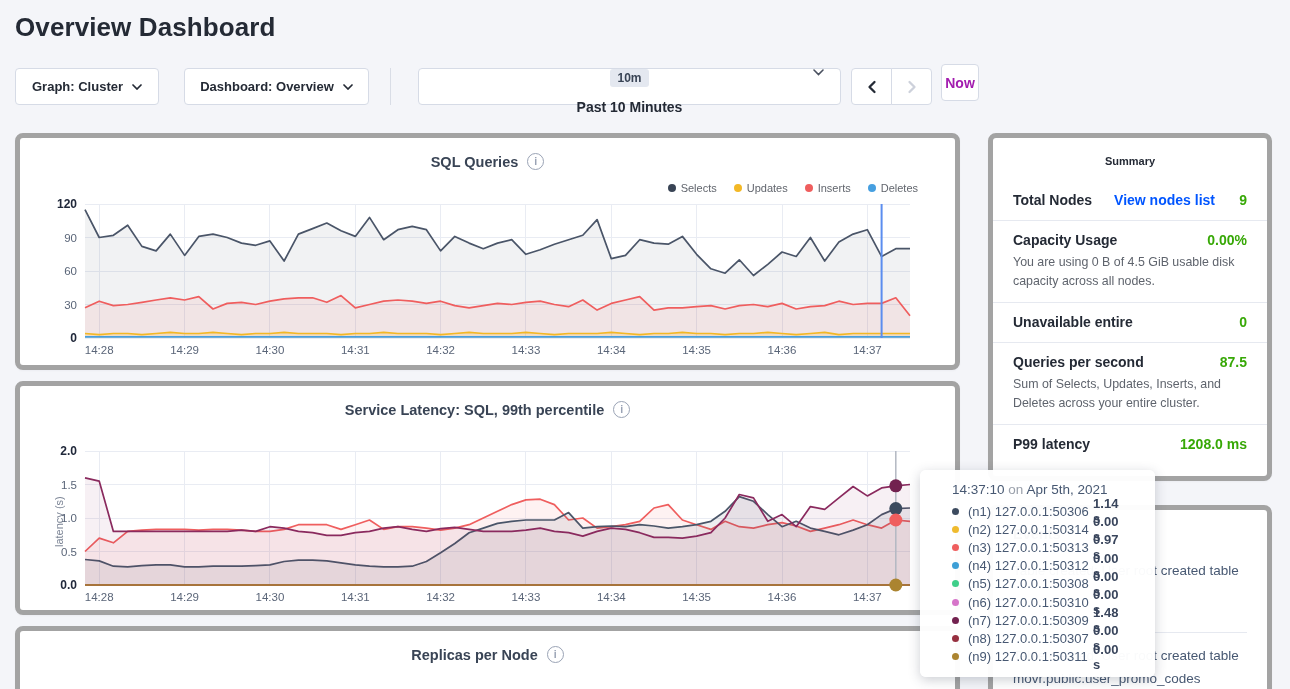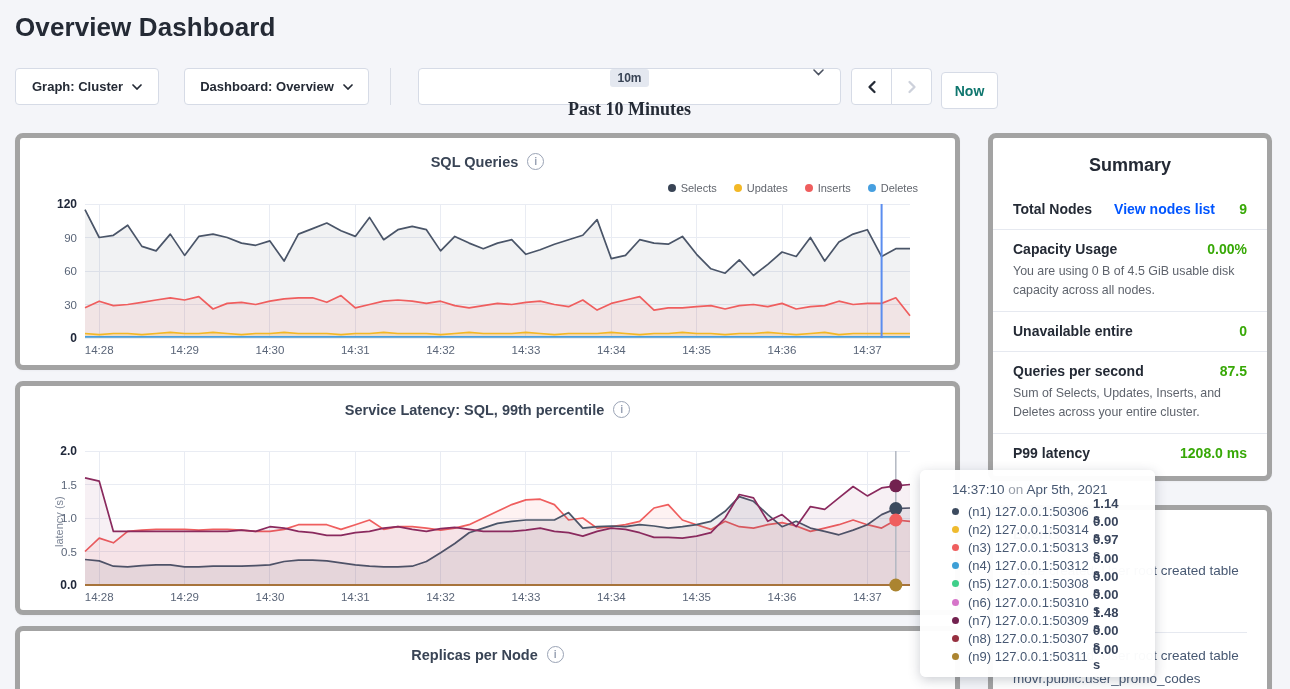"Now" .nowbtn { color: #0f766e -> #a21caf; top: 72px -> 64px; width: 57px -> 38px }
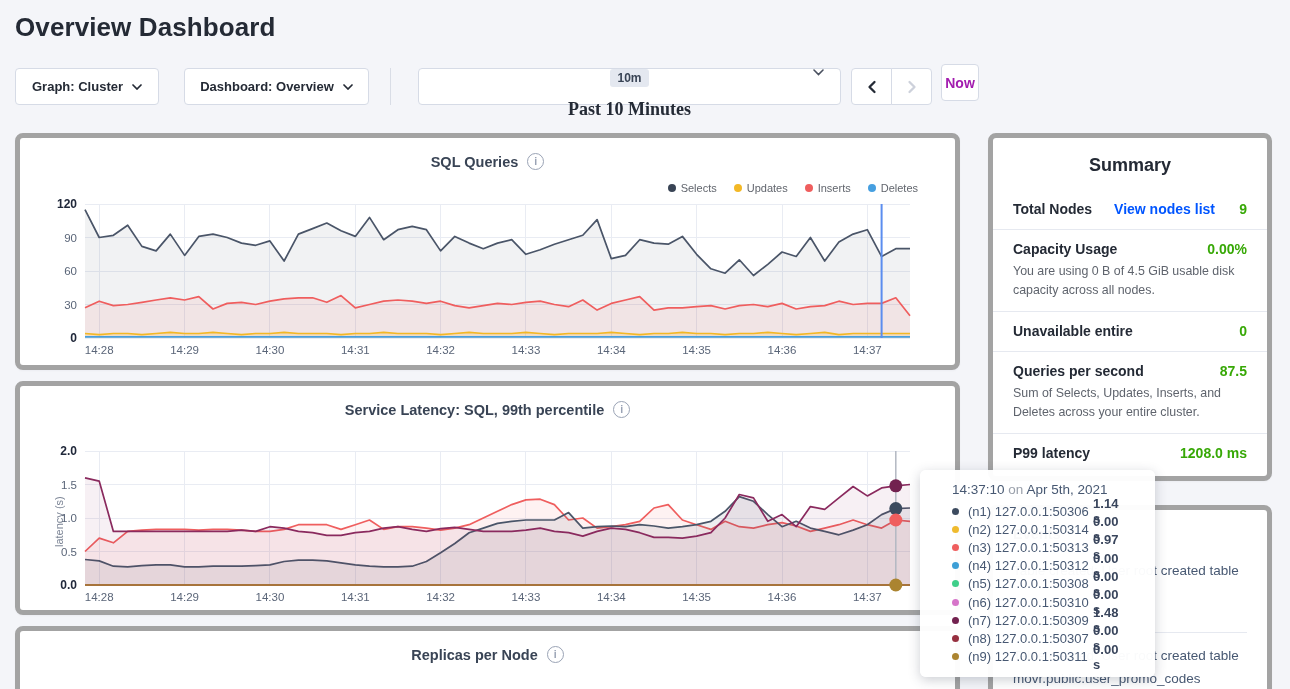"Past 10 Minutes" .time-label { font-family: Liberation Serif, serif -> none; font-size: 18px -> 14px }
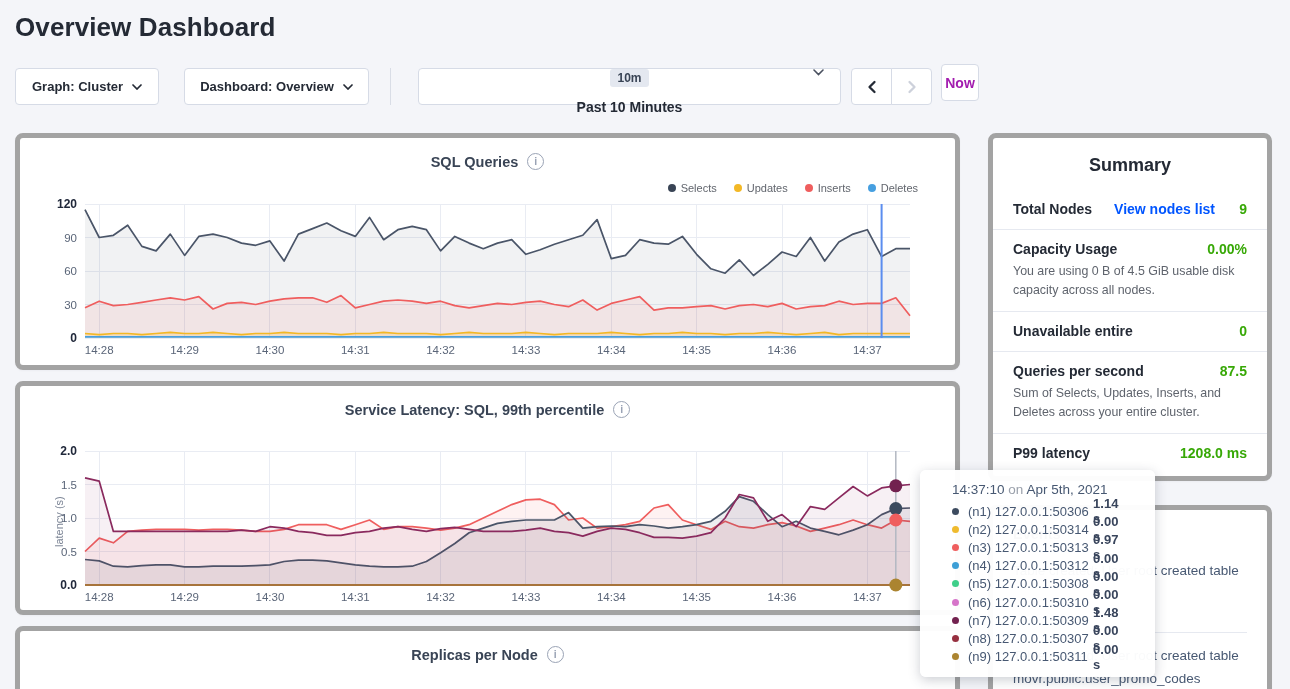"Summary" .sum-title { font-size: 18px -> 11px }
